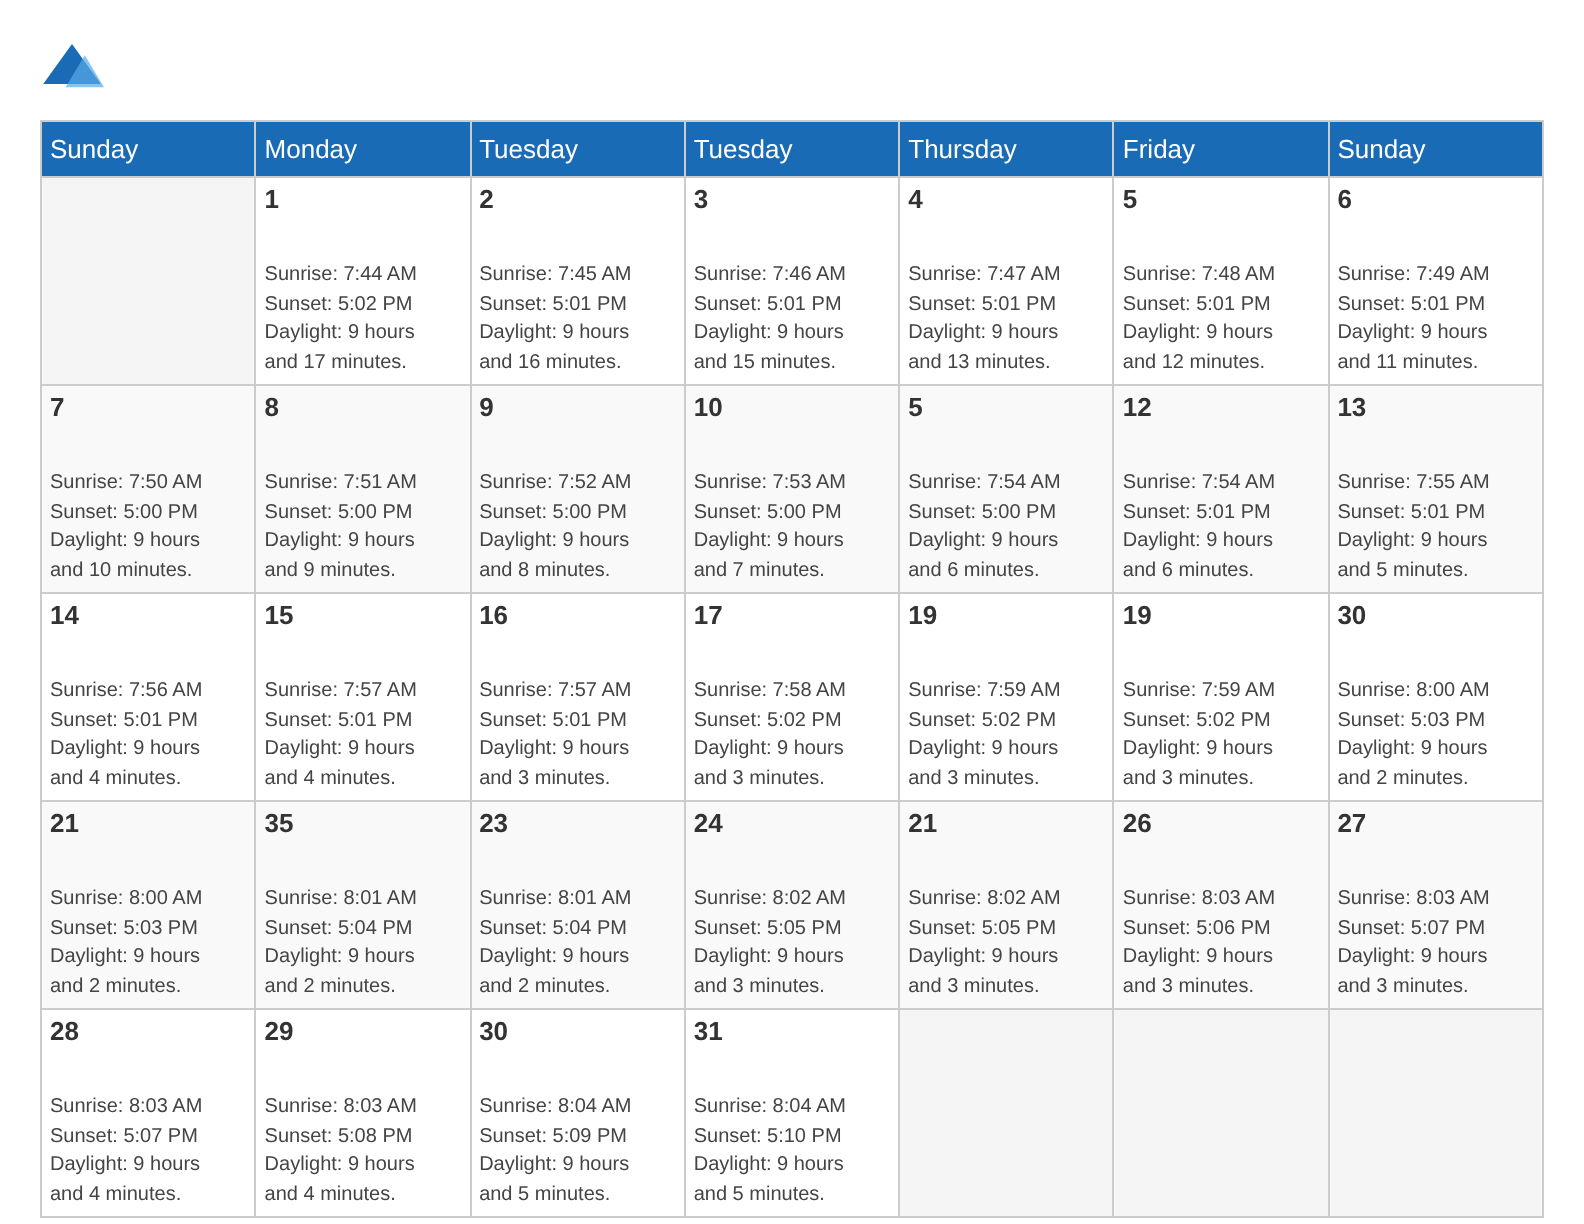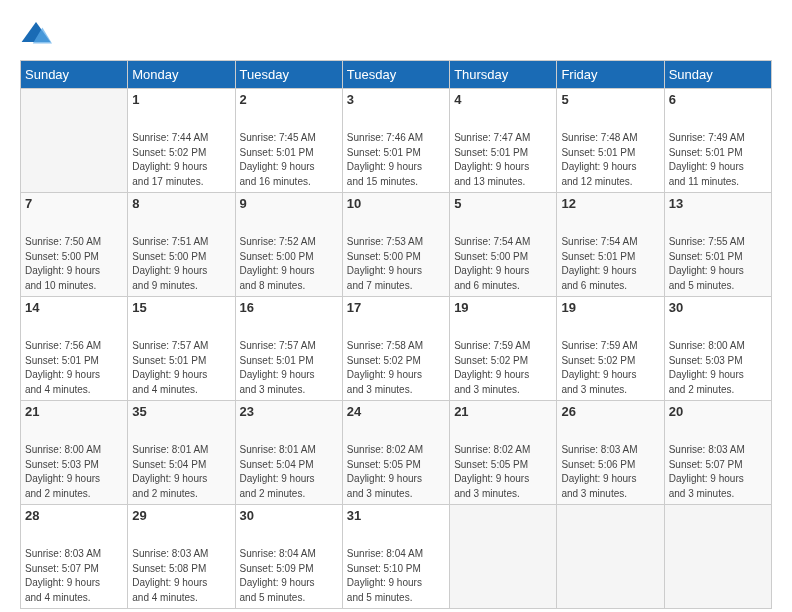"20" span.day-number { text: 20 -> 27 }
